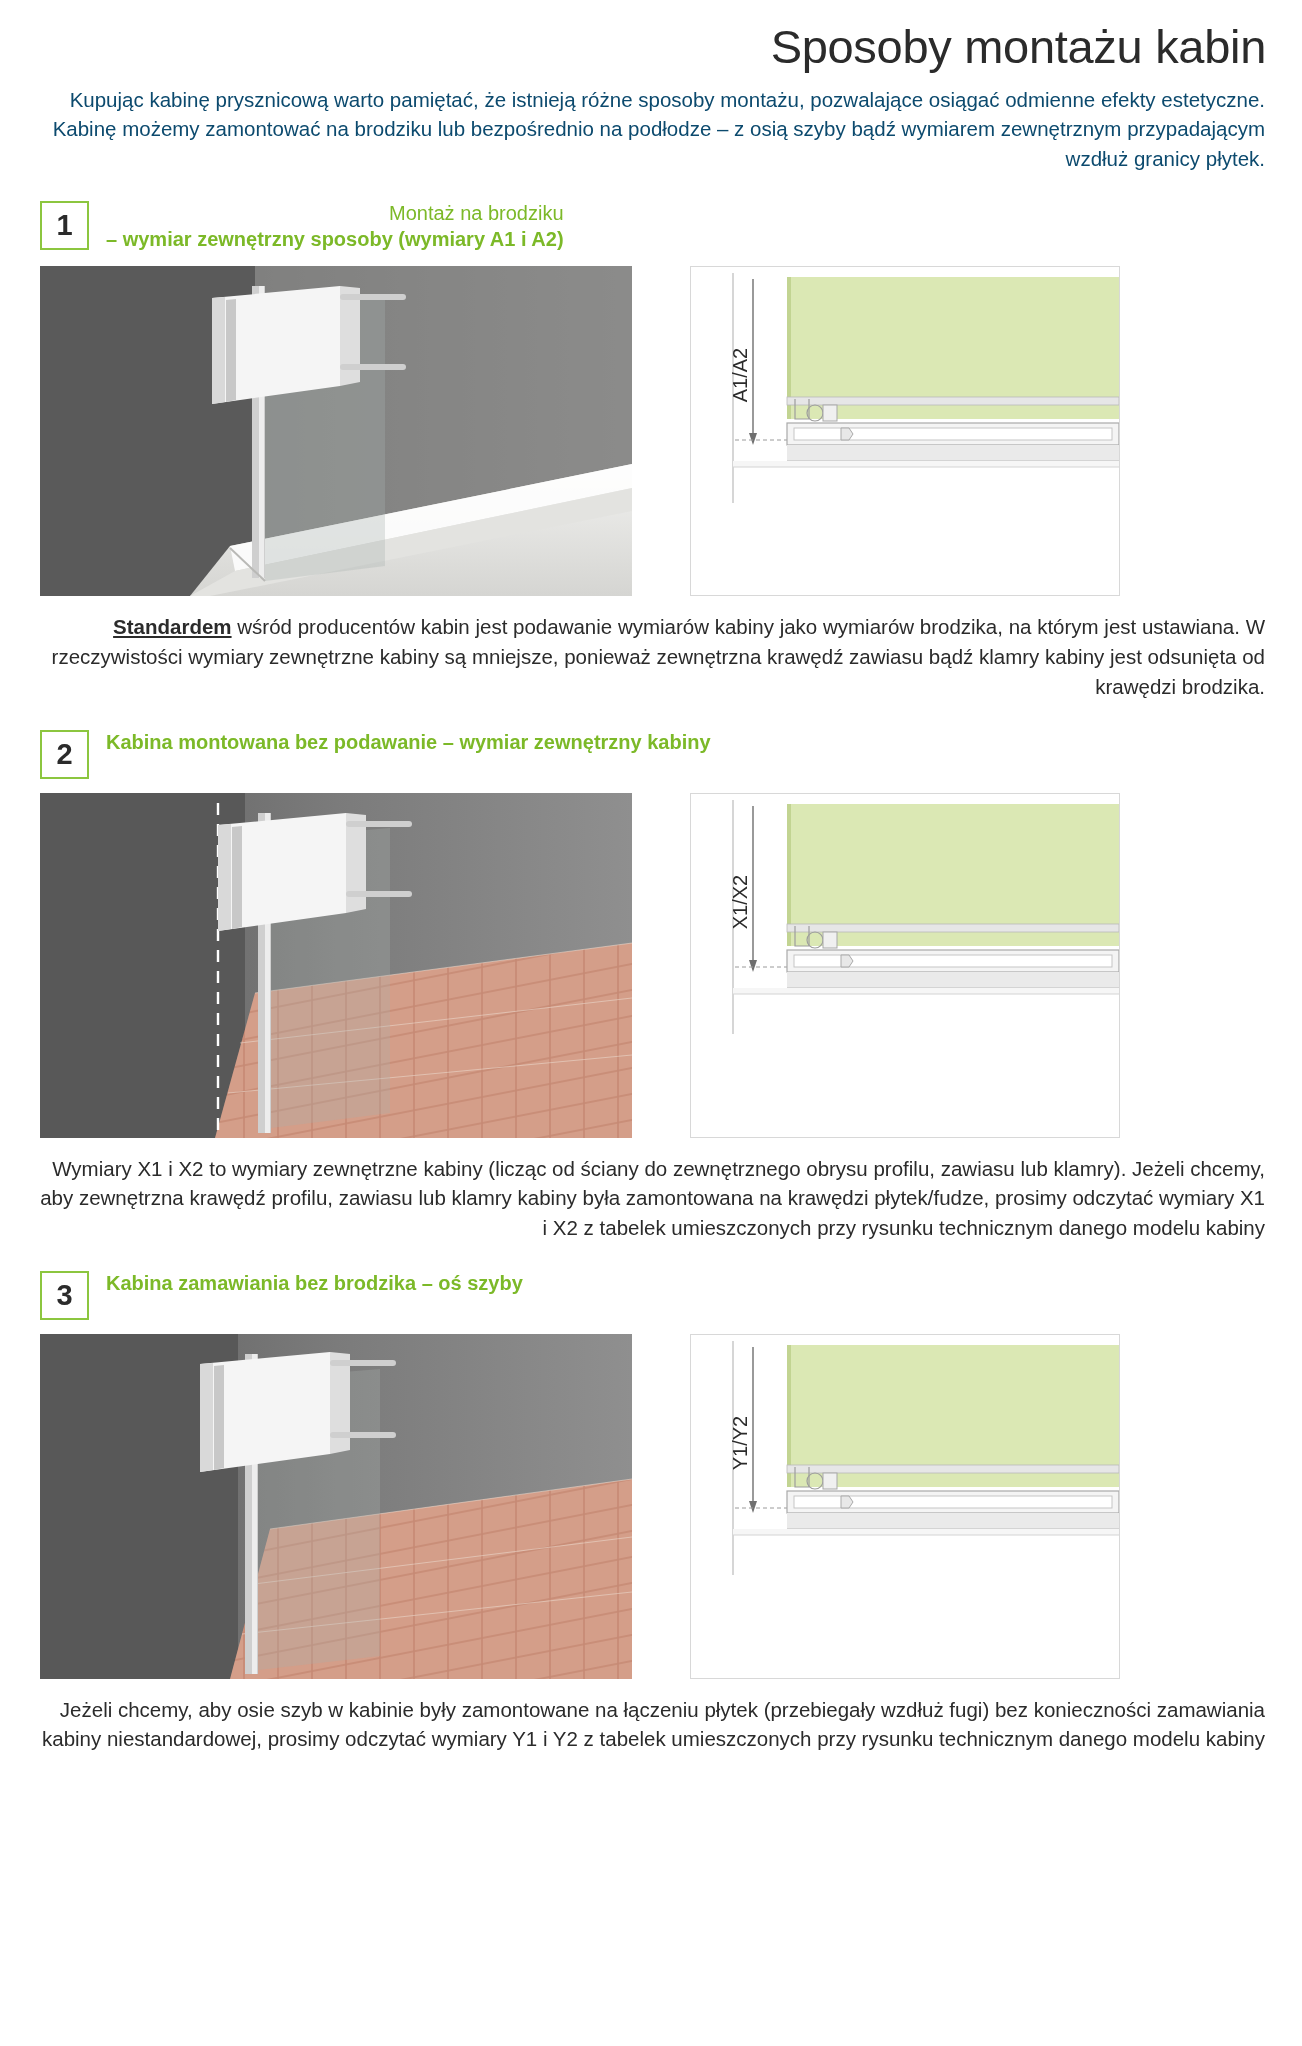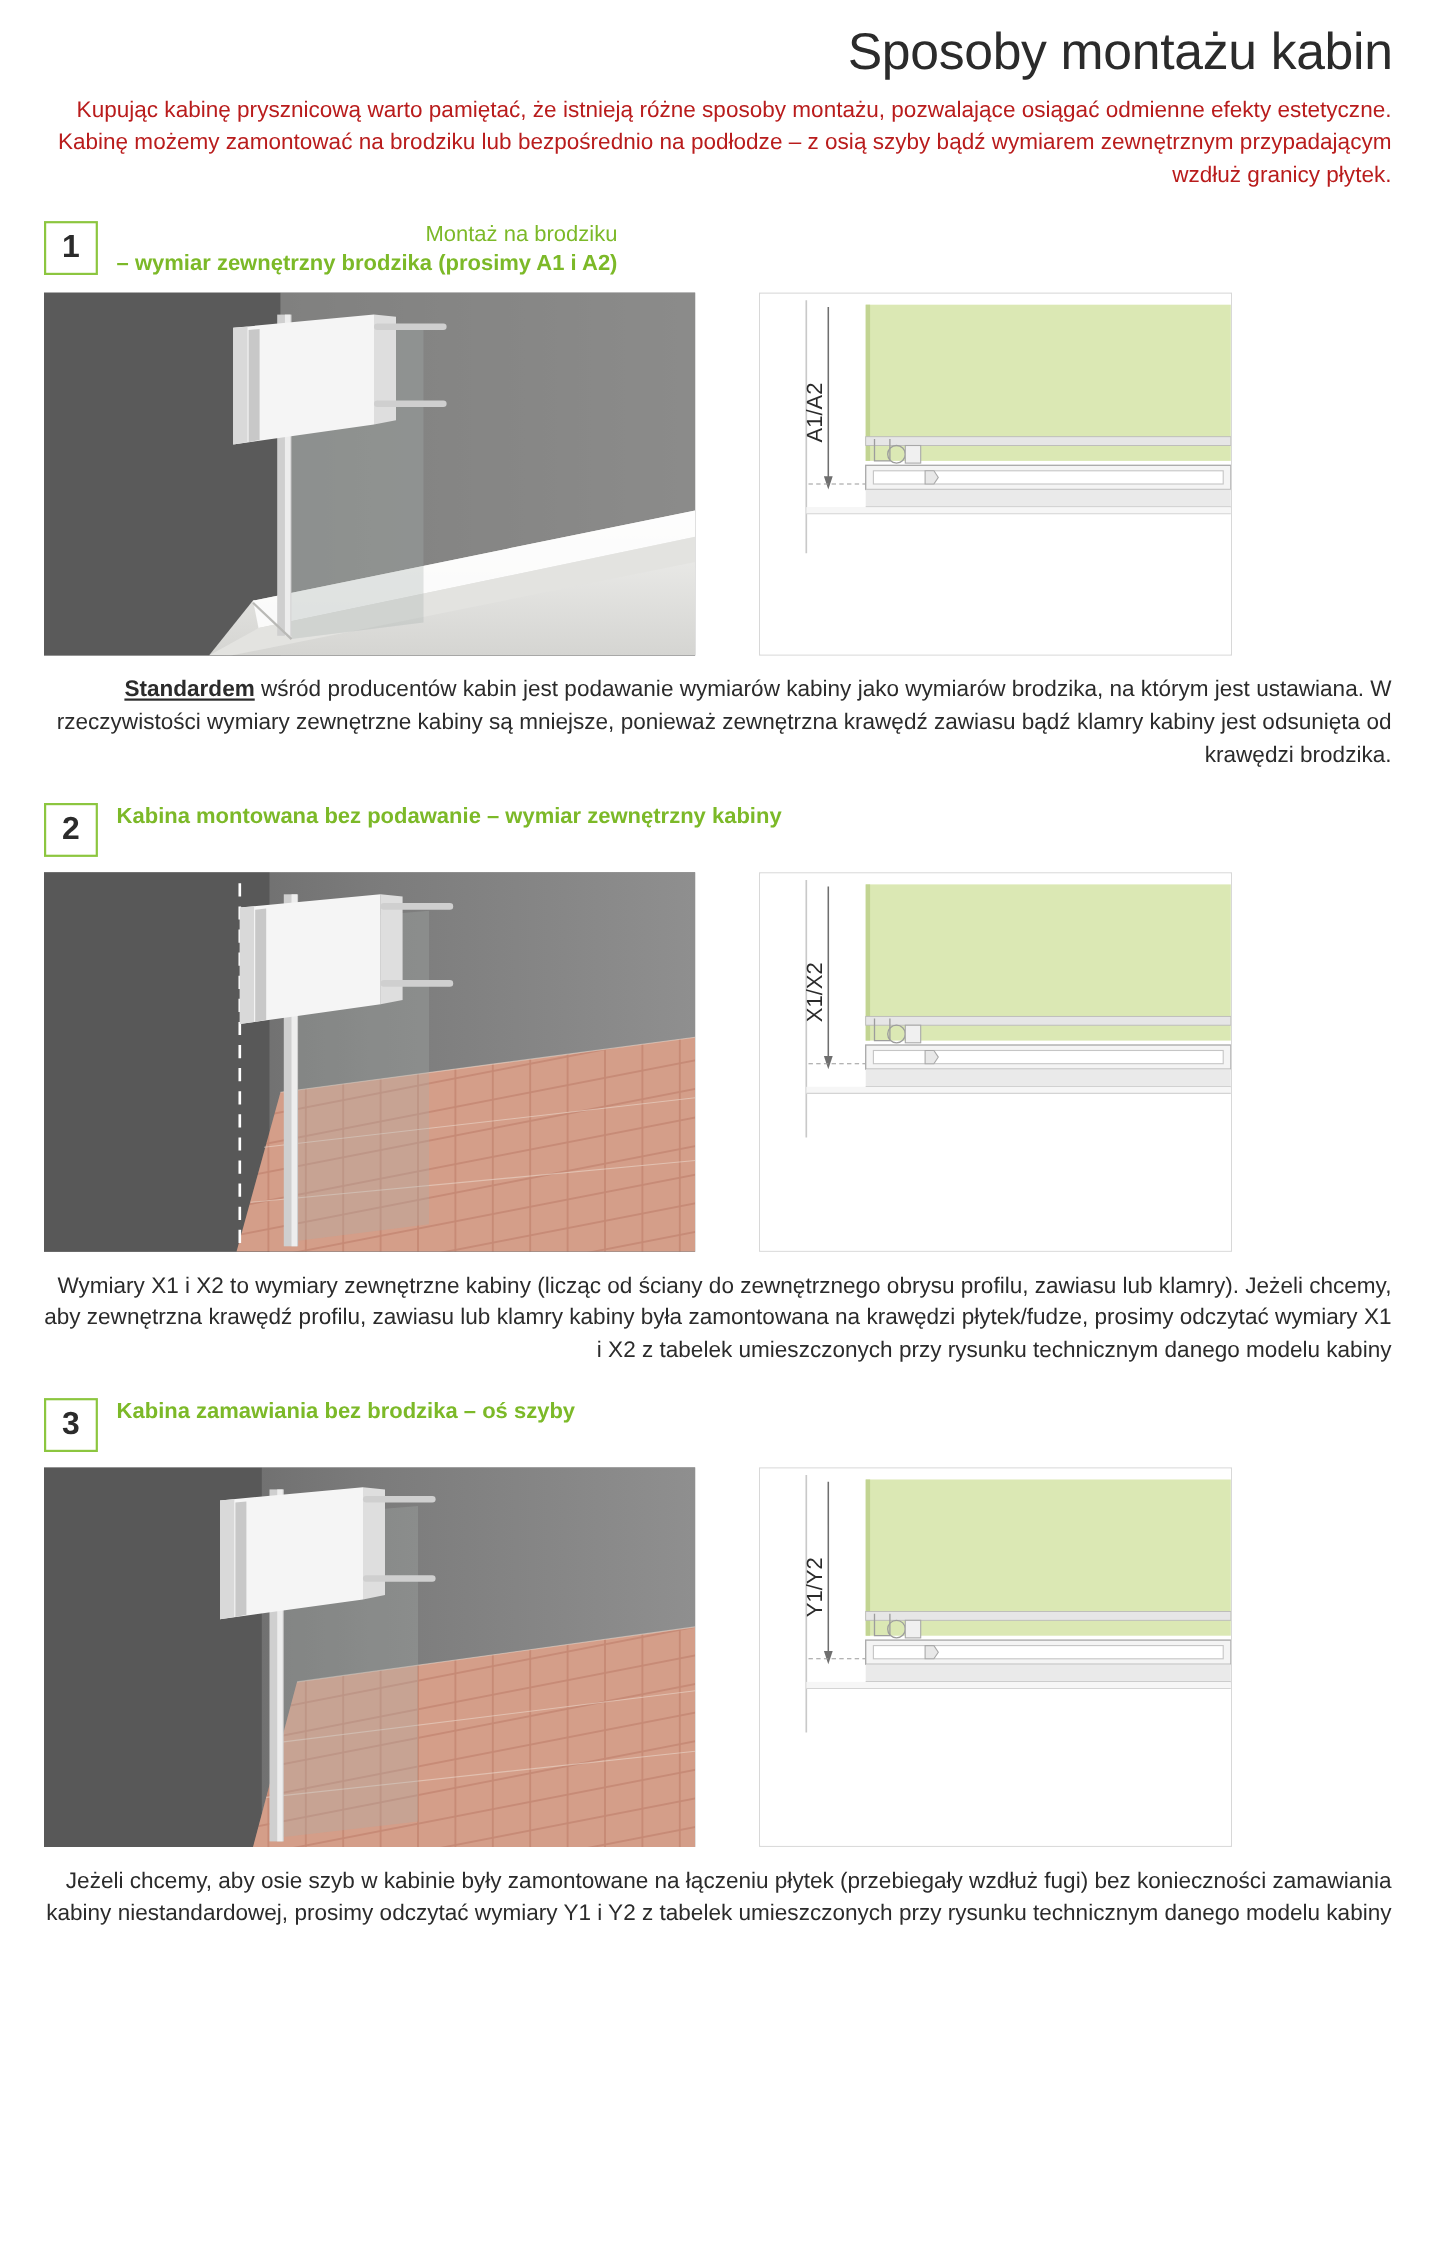"Kupując kabinę prysznicową warto" p.intro { color: #b91c1c -> #0c4a6e }
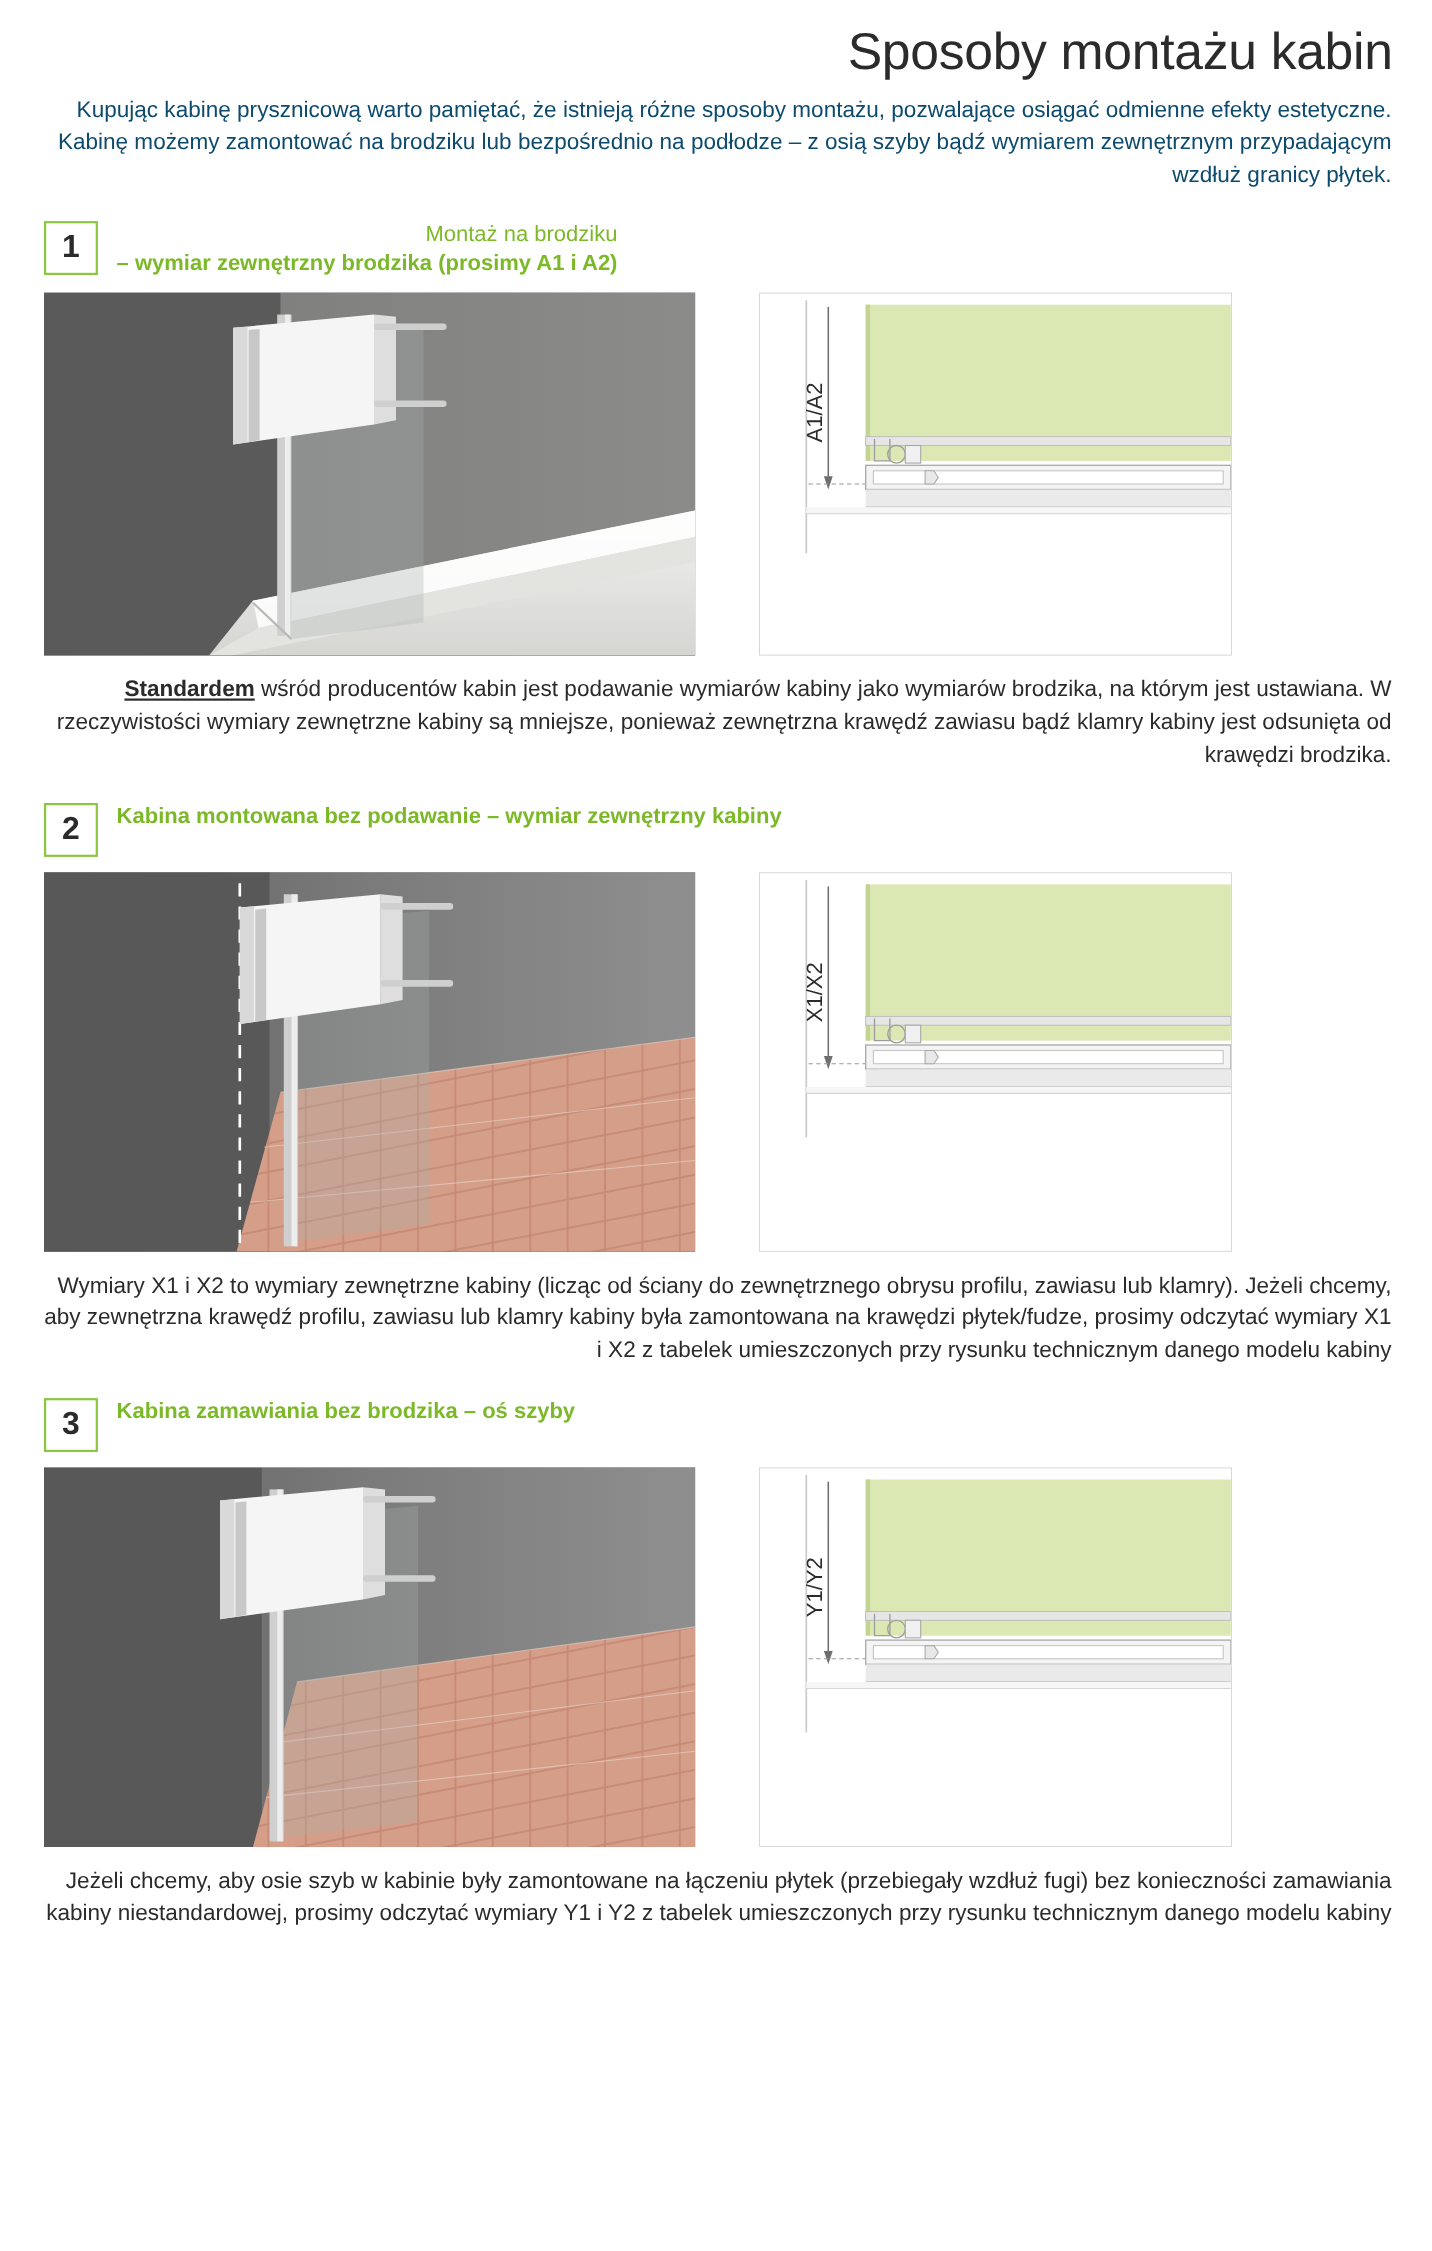"– wymiar zewnętrzny brodzika (prosimy" div.sec-line { text: brodzika (prosimy -> sposoby (wymiary }
